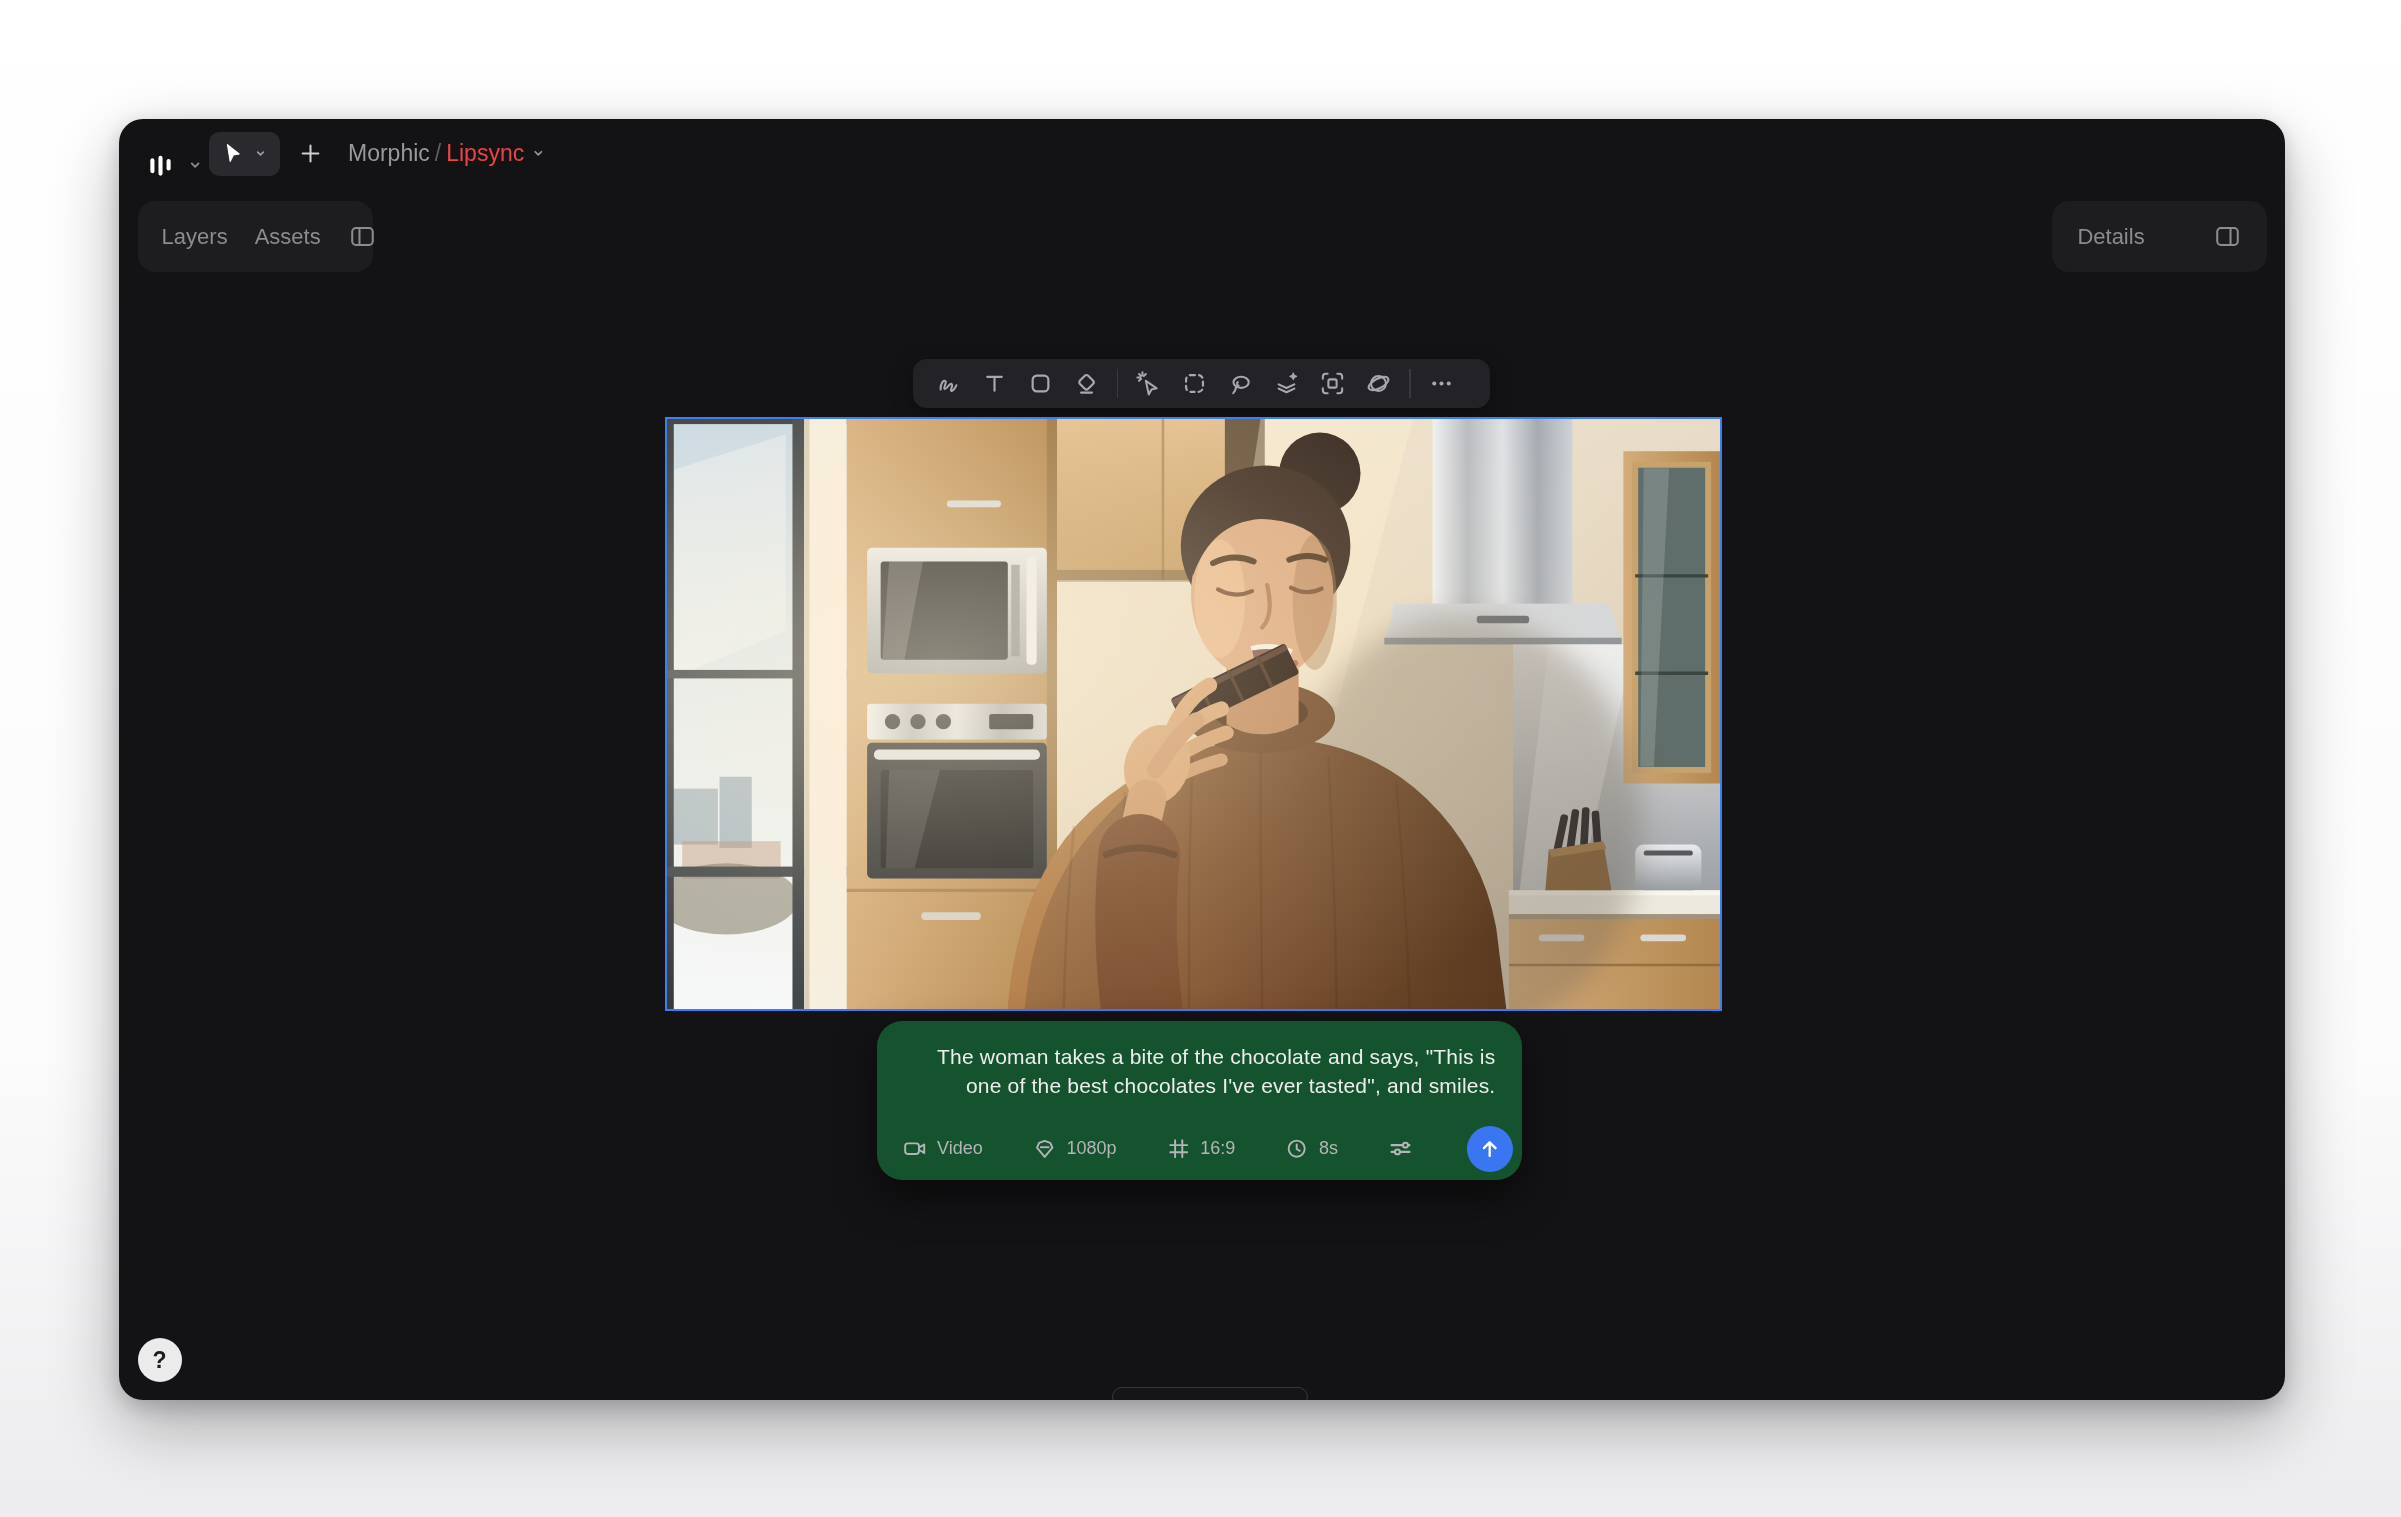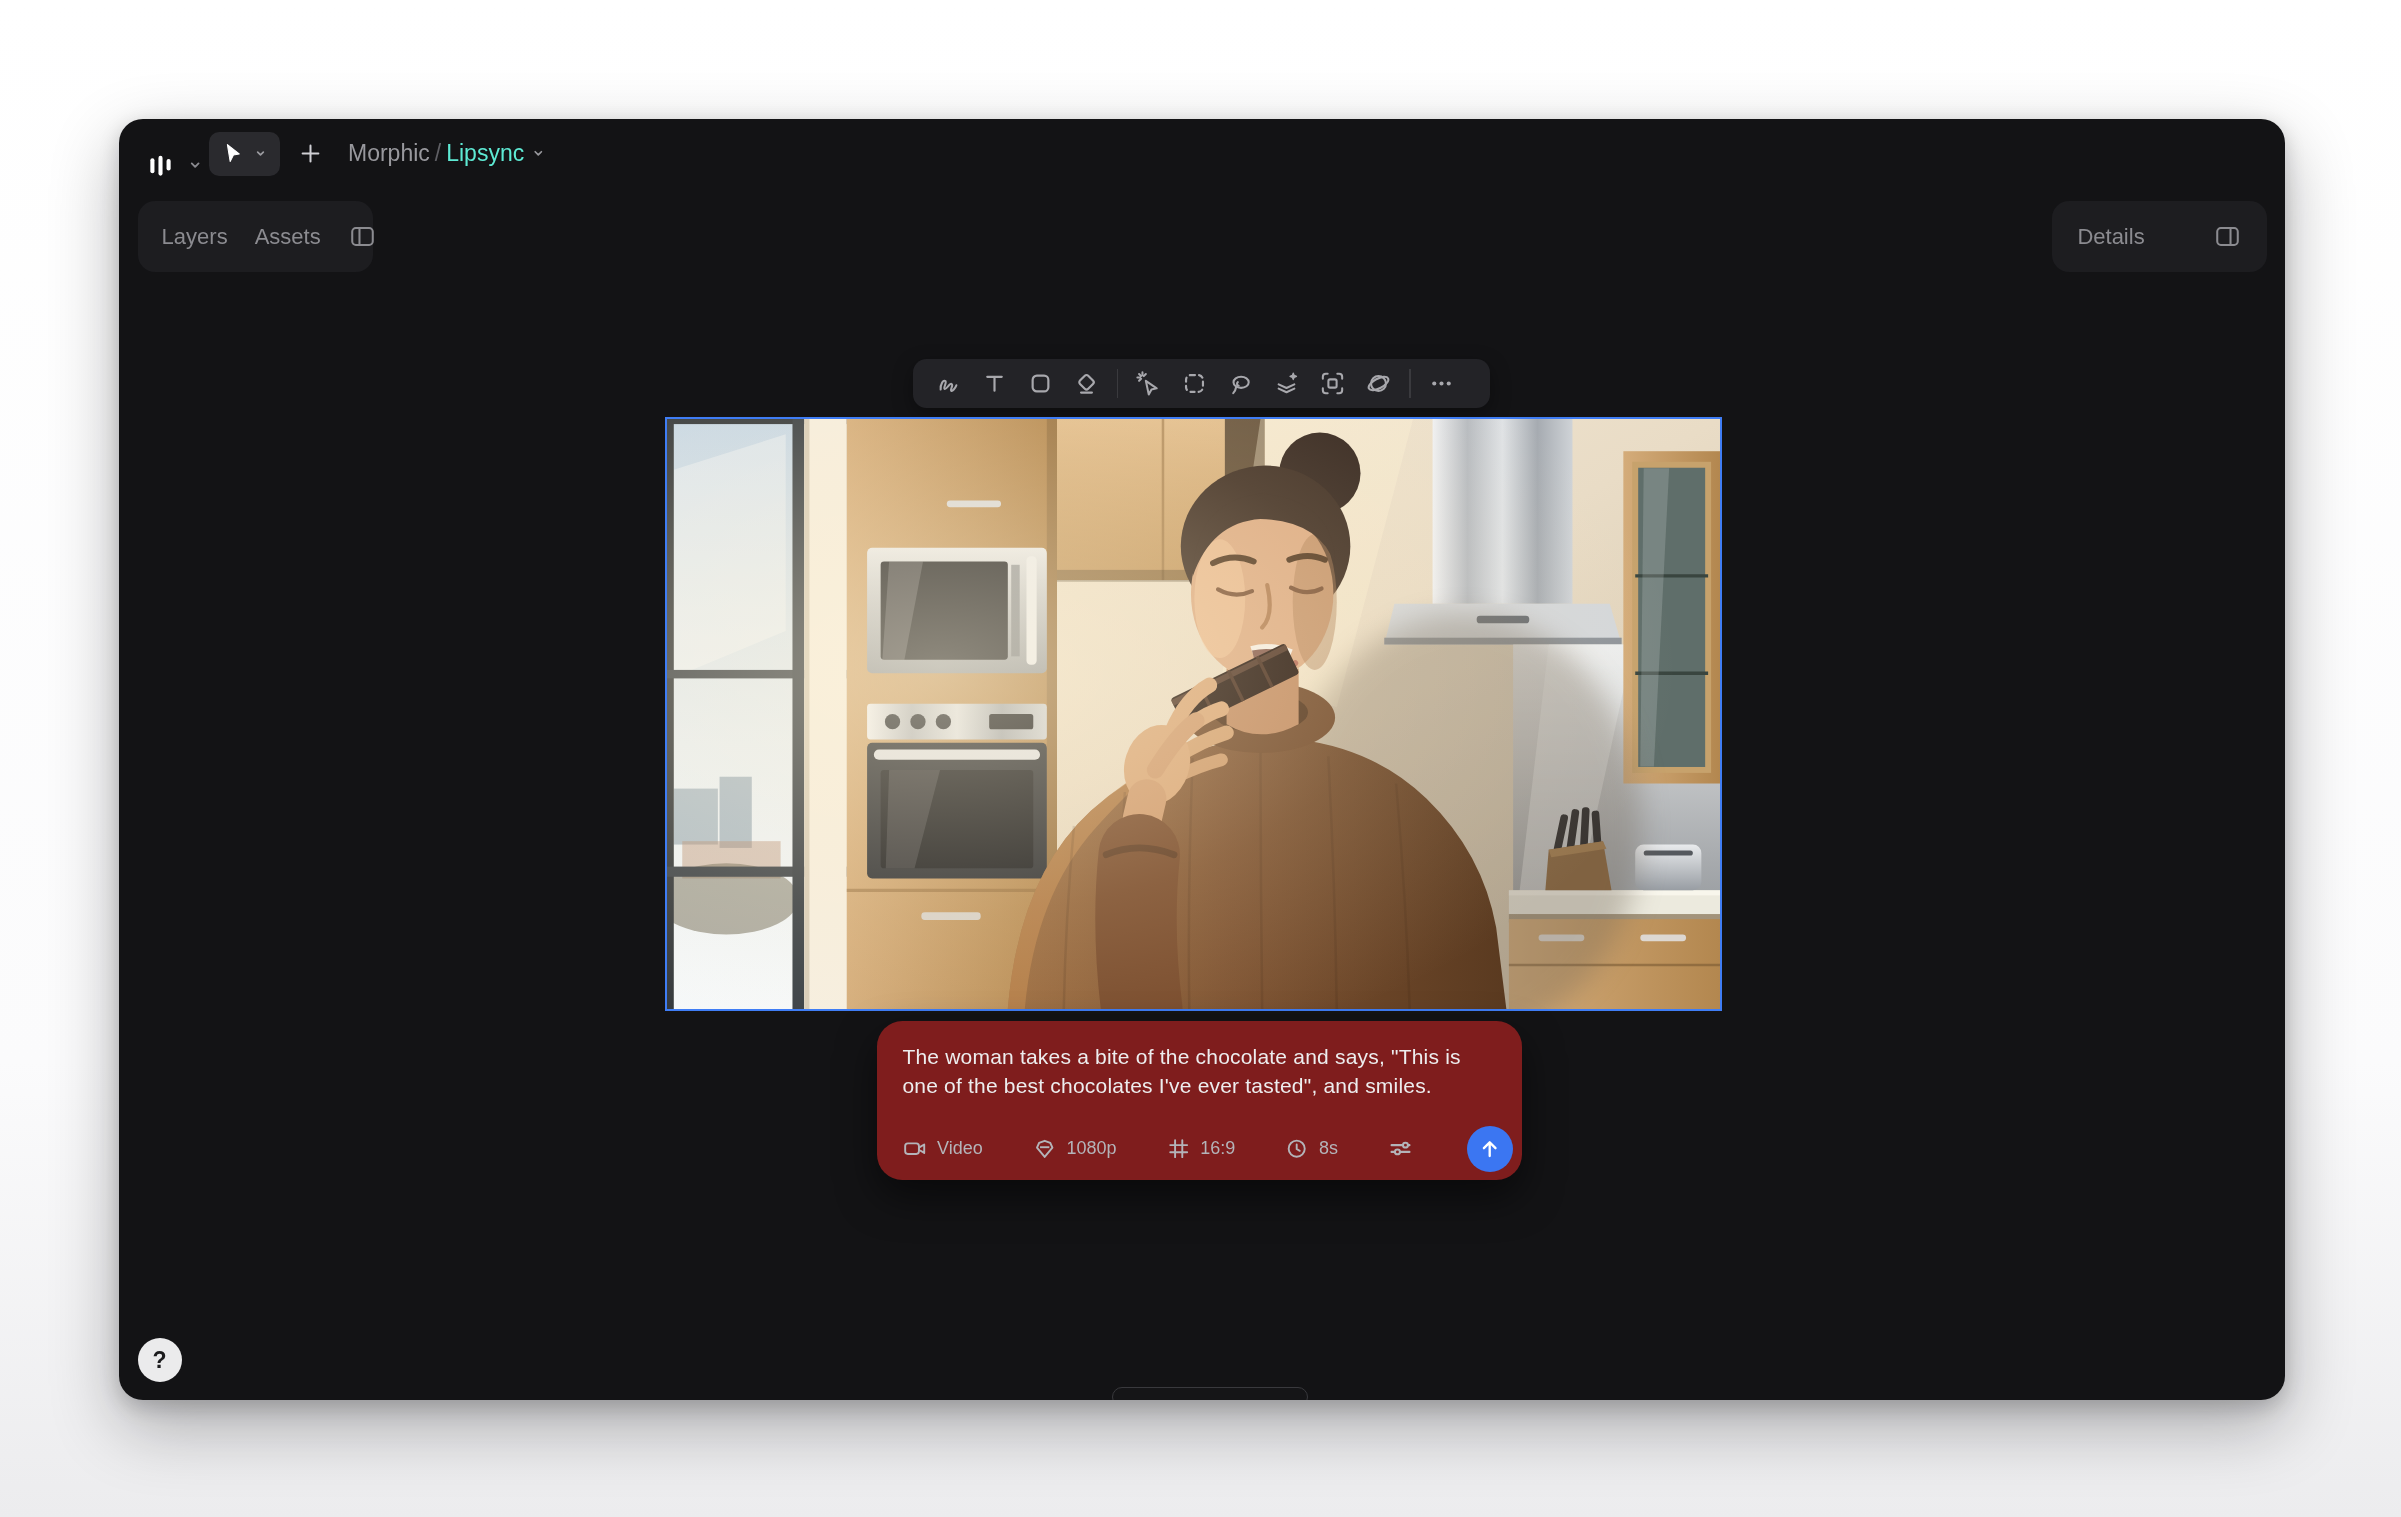"Lipsync" .bc-page { color: #5eead4 -> #ef4444 }
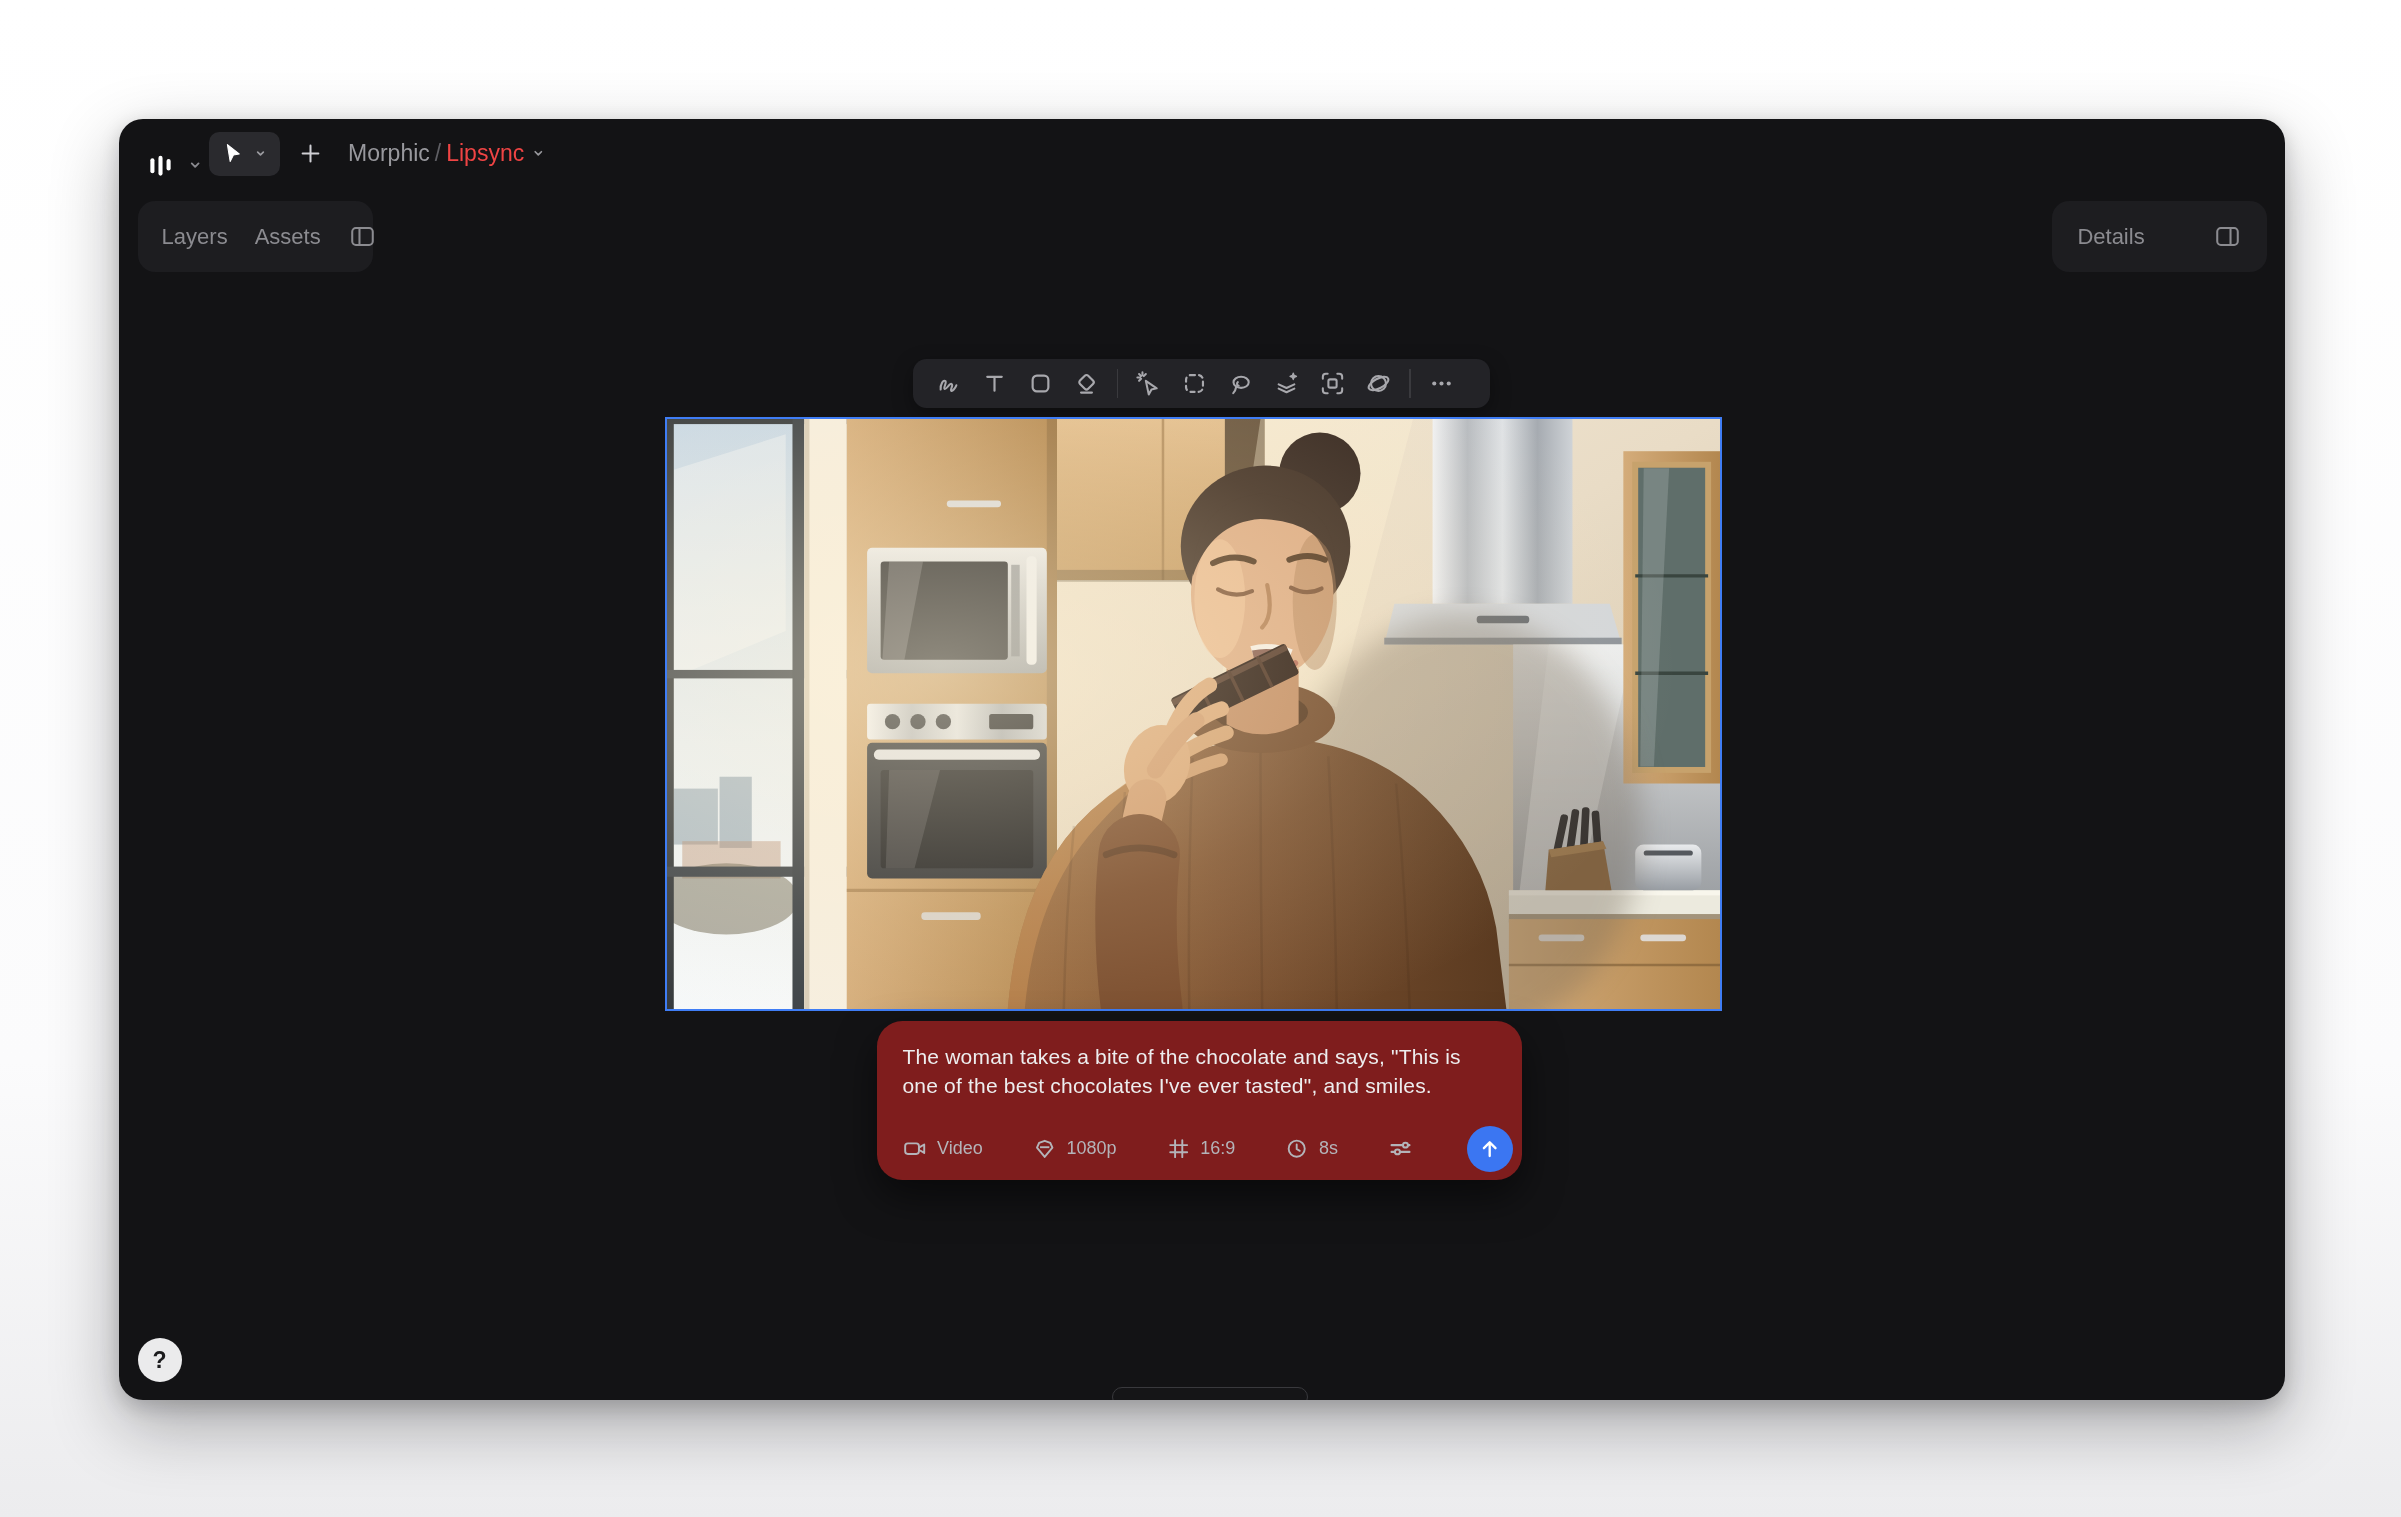"The woman takes a bite" .prompt-box { background: #7f1d1d -> #14532d; text-align: none -> right }
